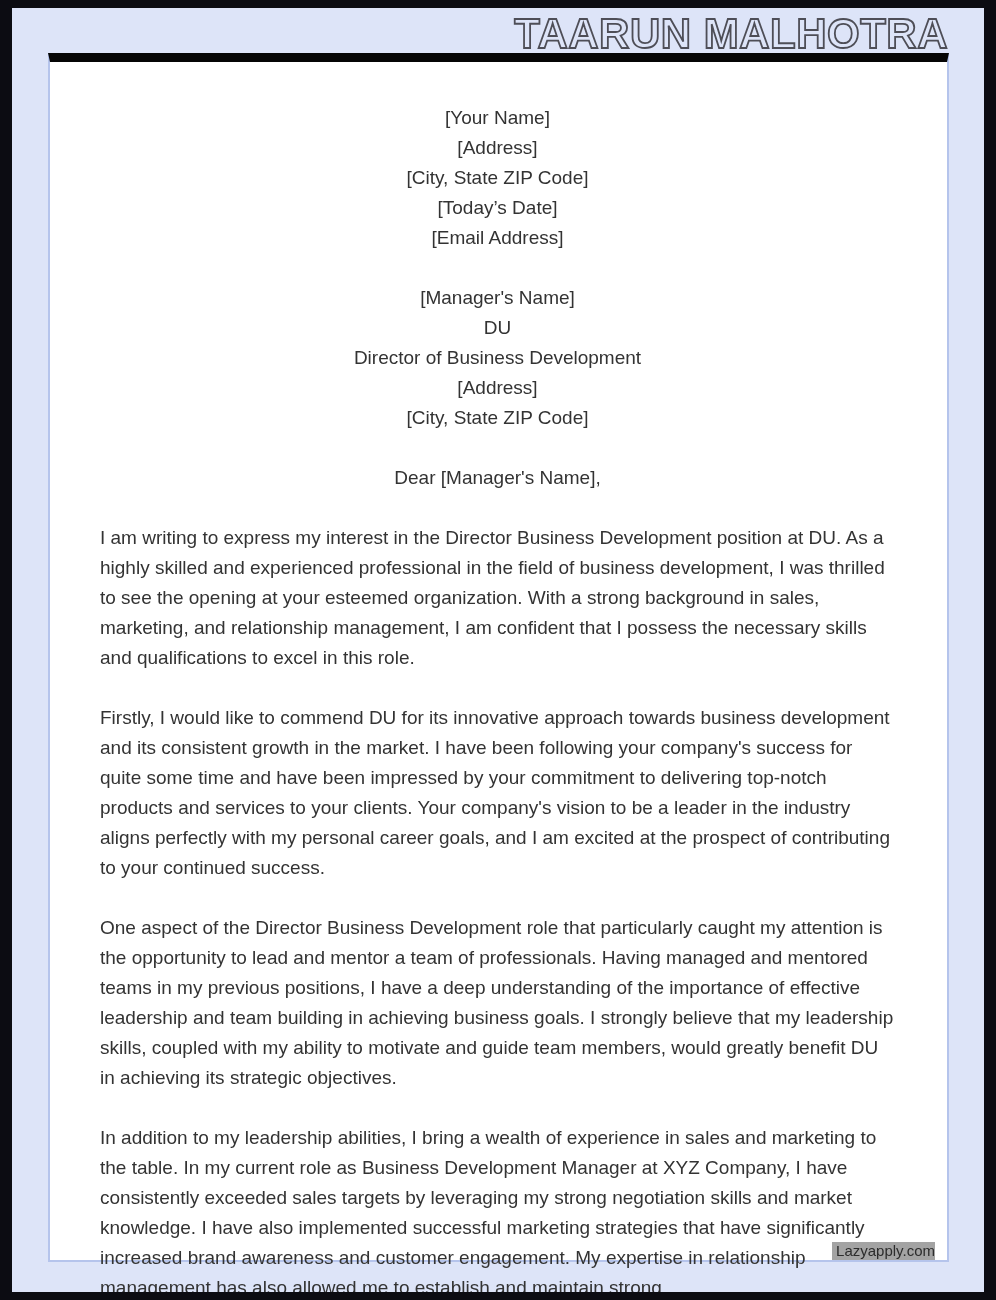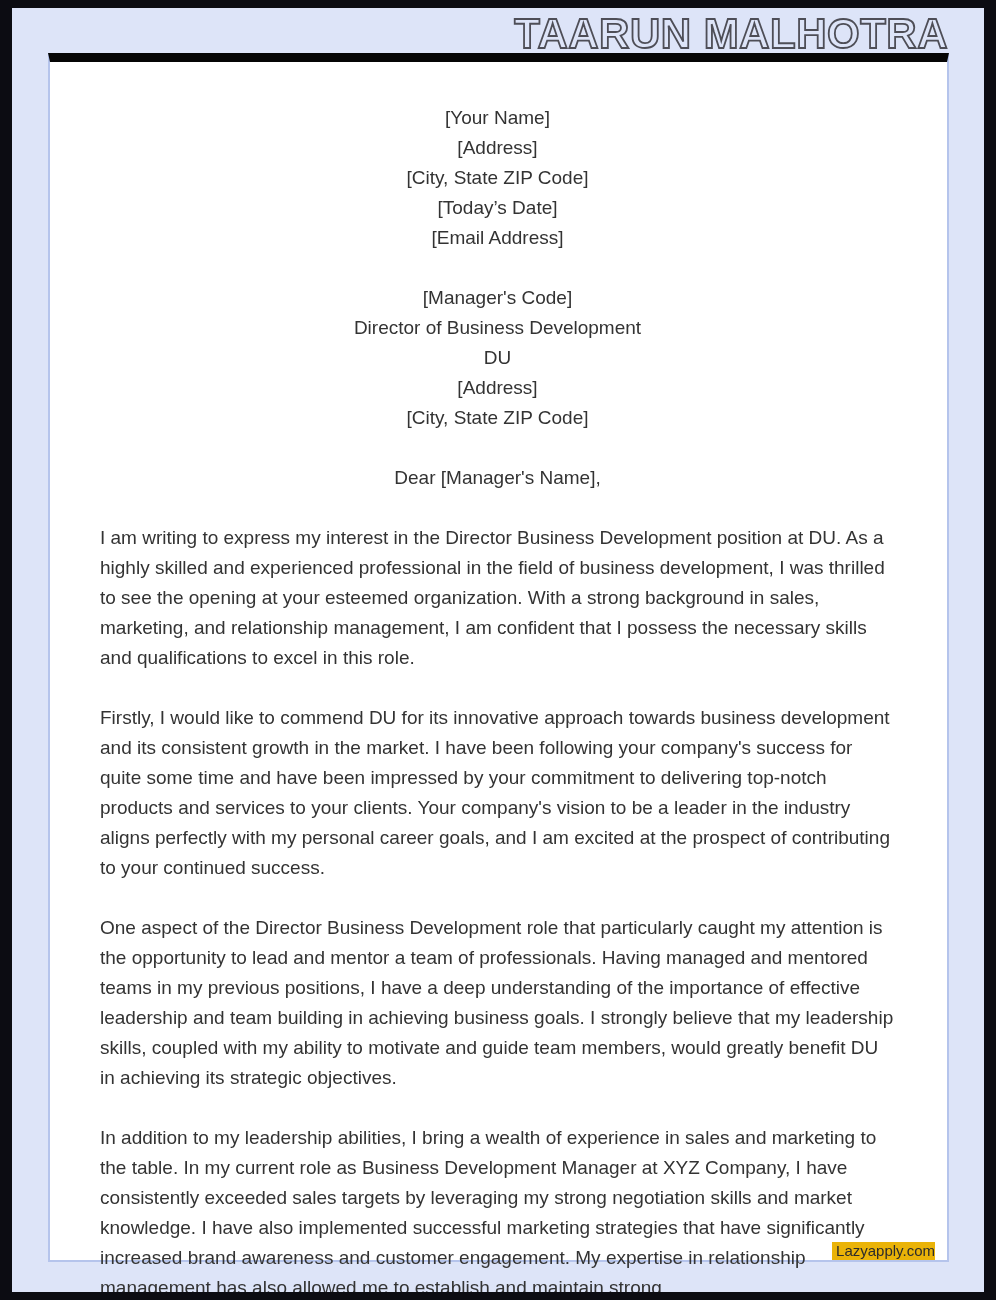"[Manager's Code]" div.line { text: Code -> Name }
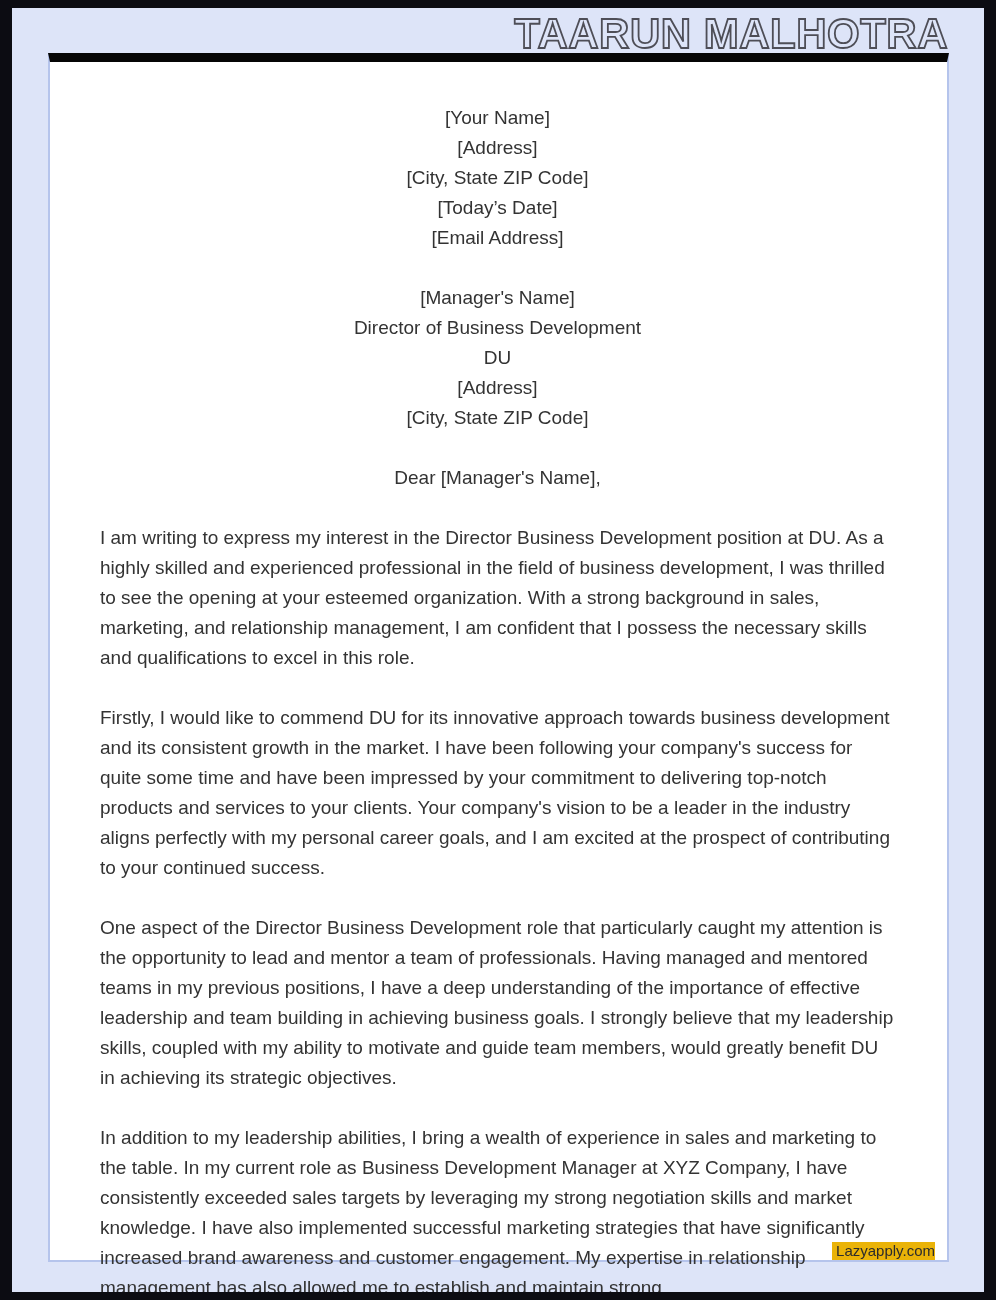"Director of Business Development" div.line { order: before "DU" -> after "DU" }
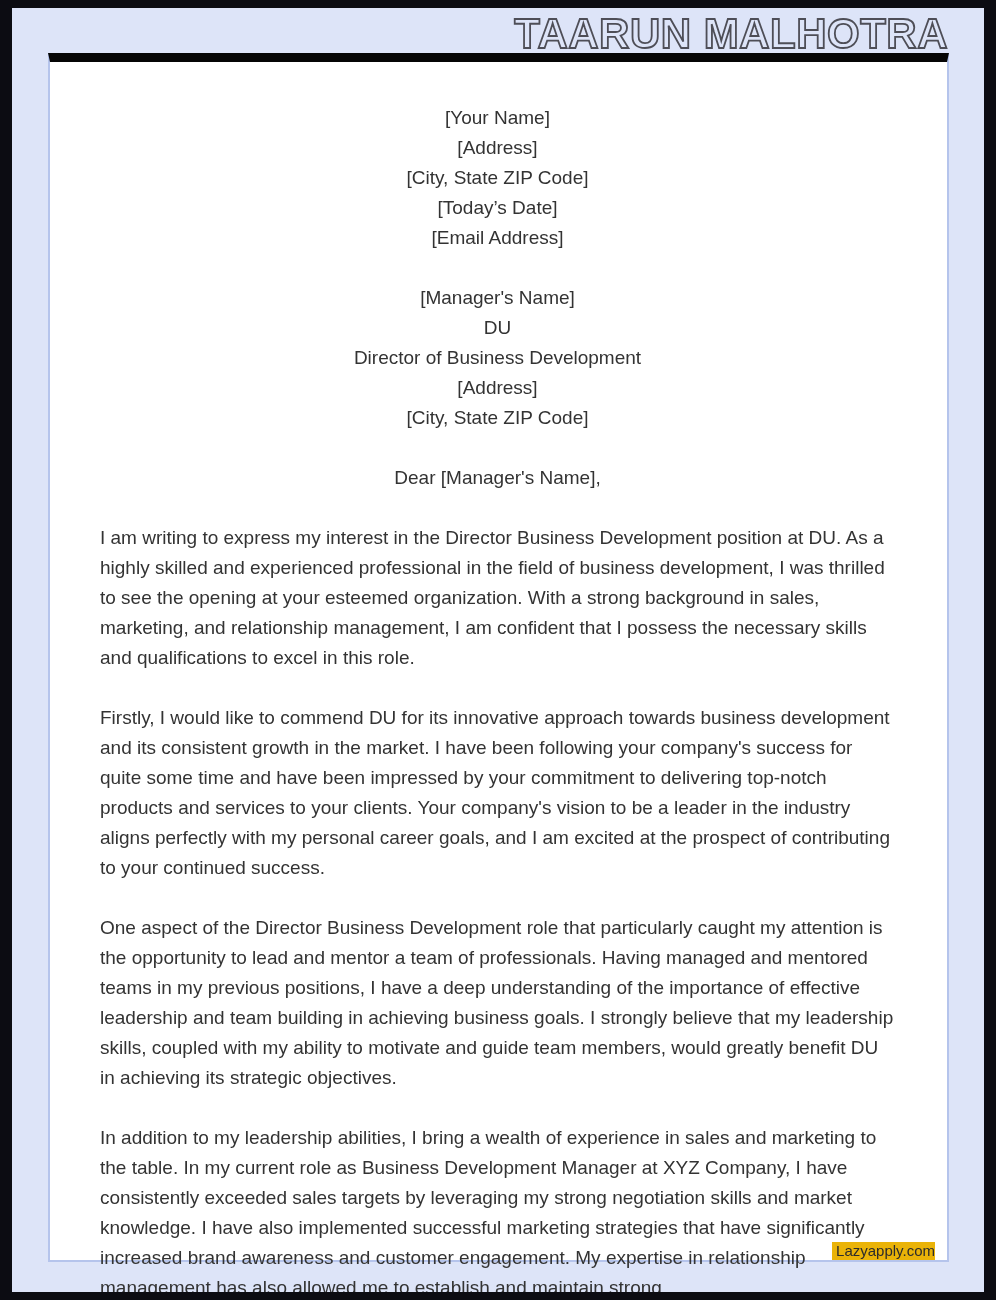"Lazyapply.com" .watermark { background: #eab308 -> #a3a3a3 }
